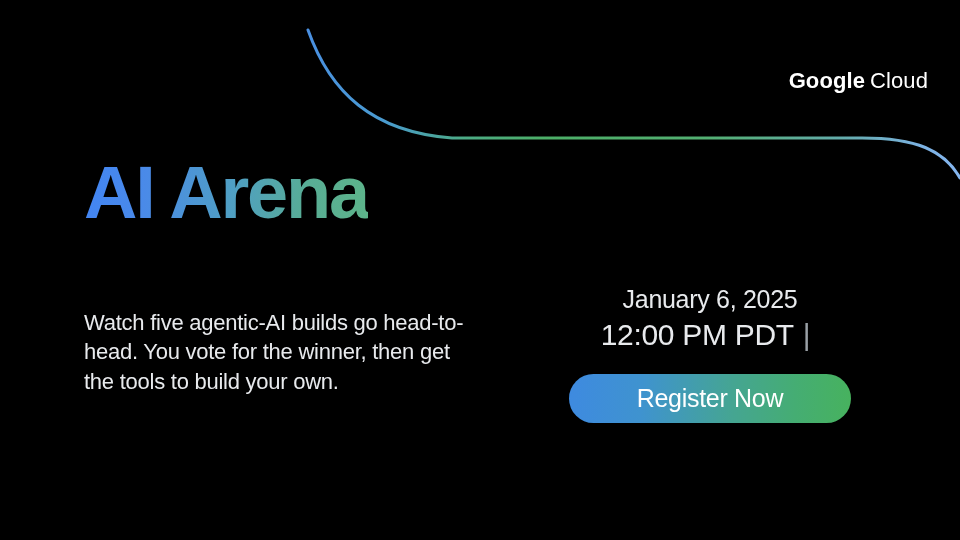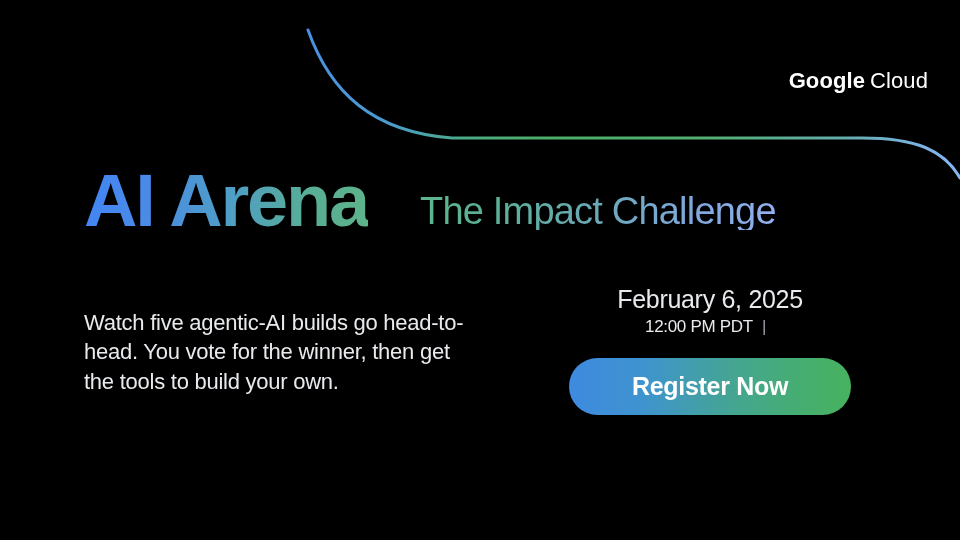"AI Arena" #headline-row { gap: 52px -> none; top: 164px -> 156px }
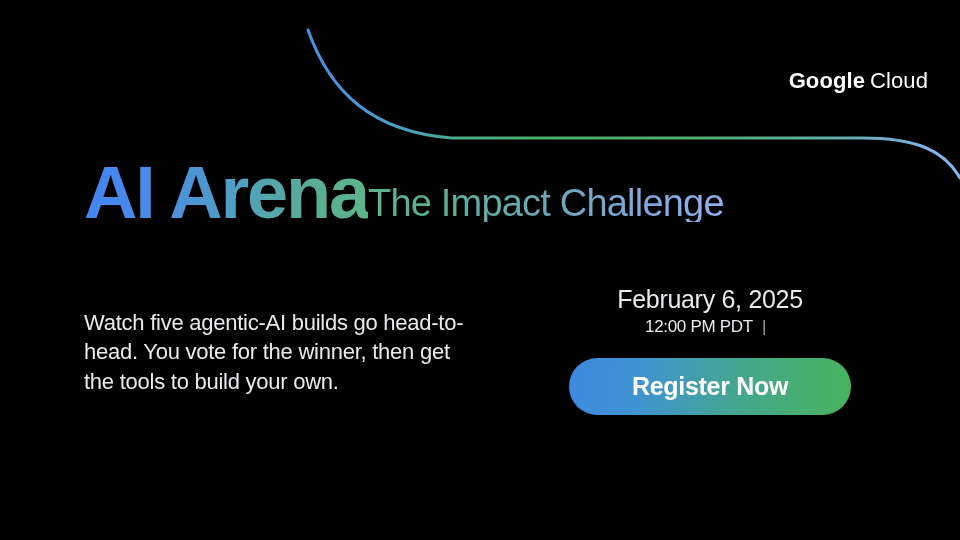"The Impact Challenge" div { html: <div>The Impact Challenge</div> -> none }
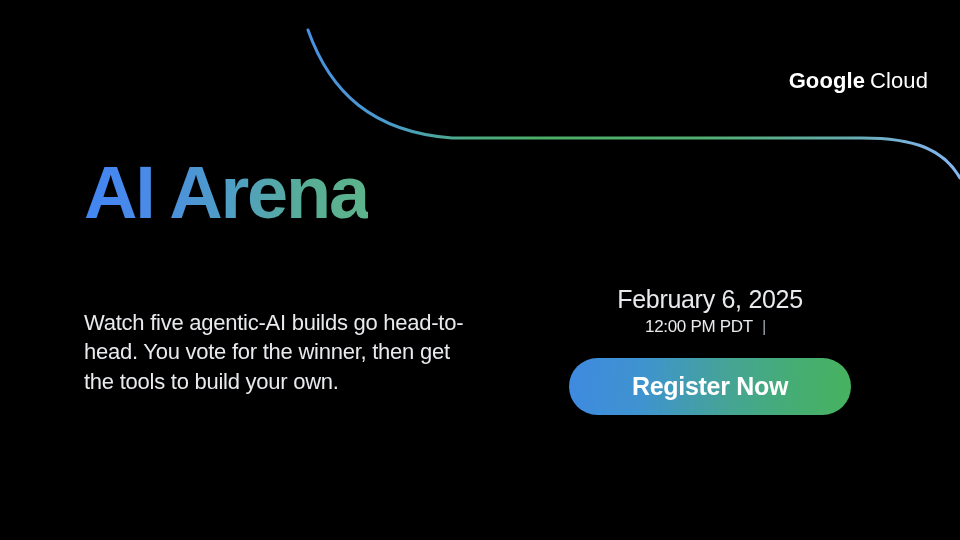"February 6, 2025" div { text: February -> January }
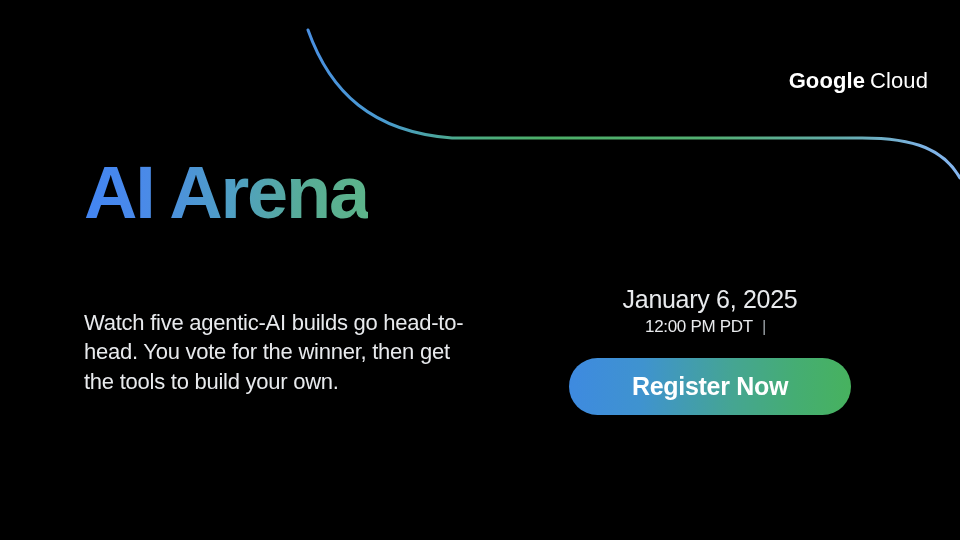"12:00 PM PDT" #event-meta { font-size: 17px -> 30px }
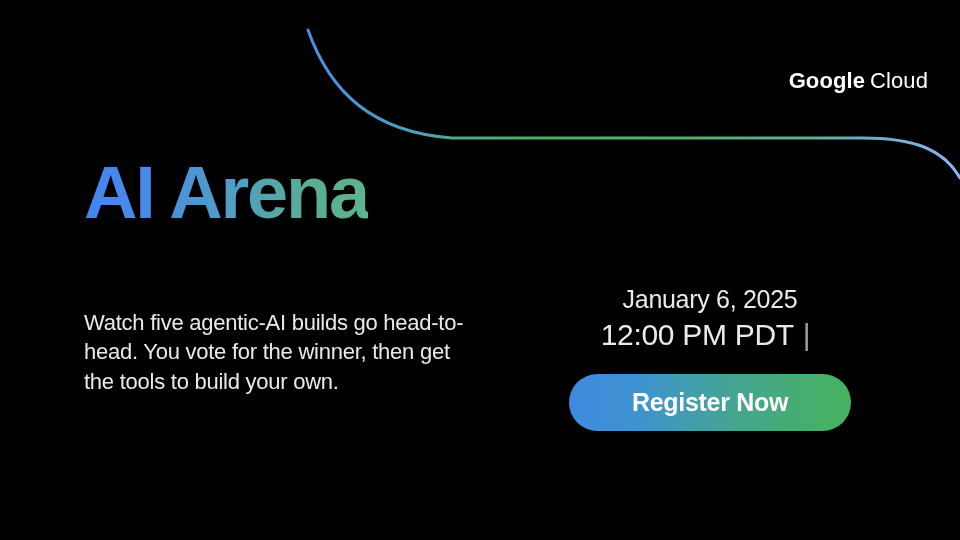"Register Now" #register-btn { font-weight: 700 -> 400; height: 57px -> 49px }
